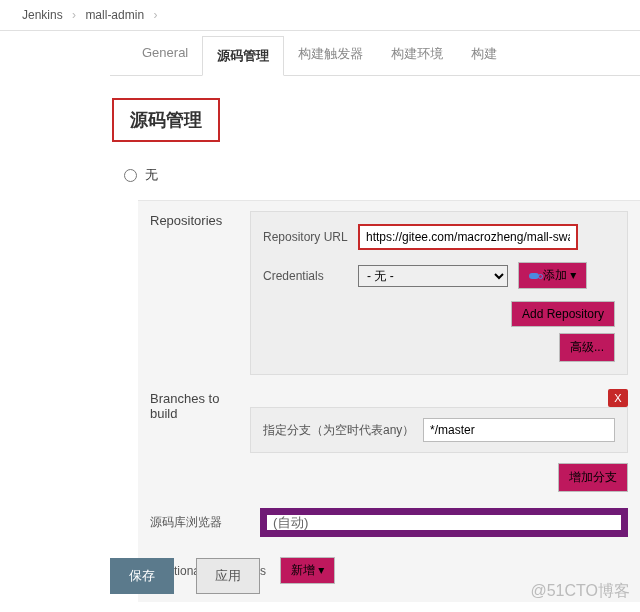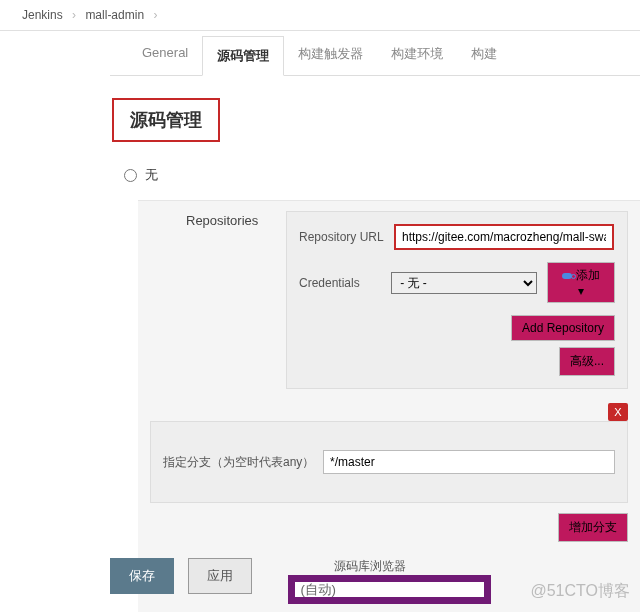"Repositories" div { margin-left: 36px -> none }
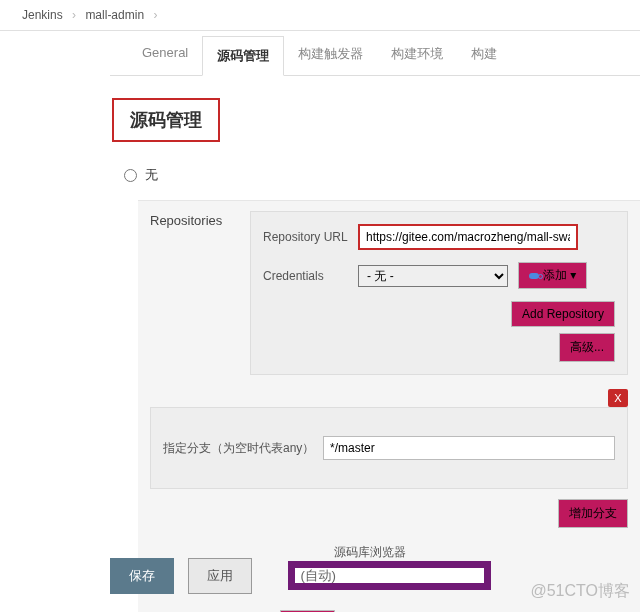"Branches to build" div.field-title { html: none -> <div>Branches to build</div> }
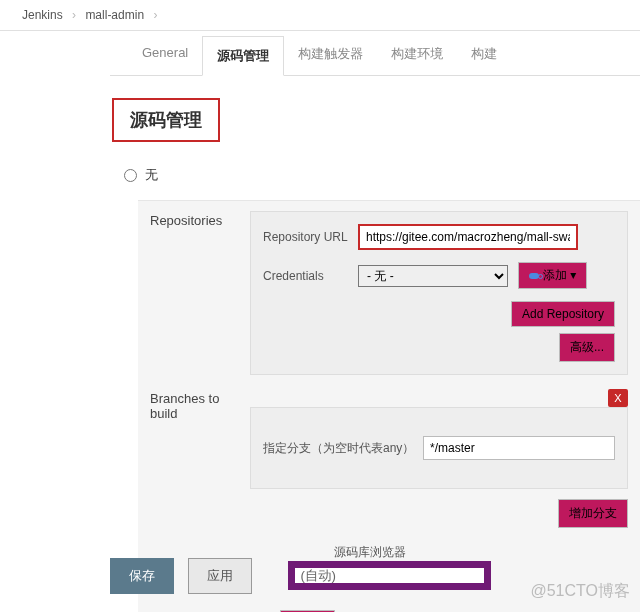"指定分支（为空时代表any）" .branch-body { padding: 28px 12px -> 10px 12px }
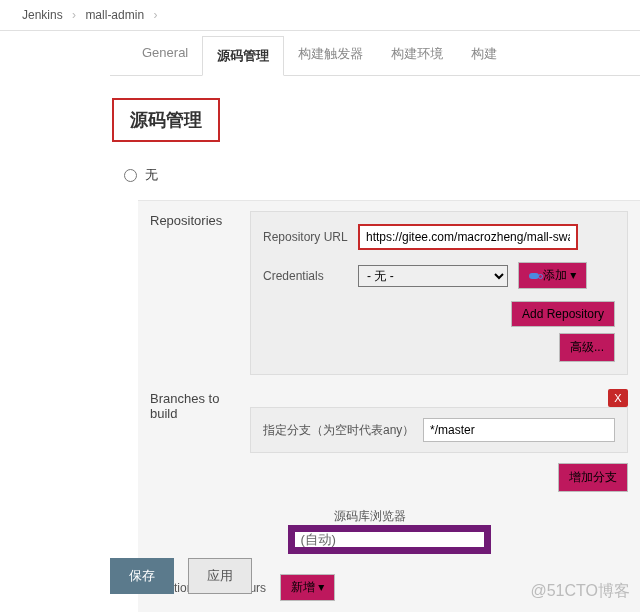"源码库浏览器" div.plain-row { flex-direction: column -> none }
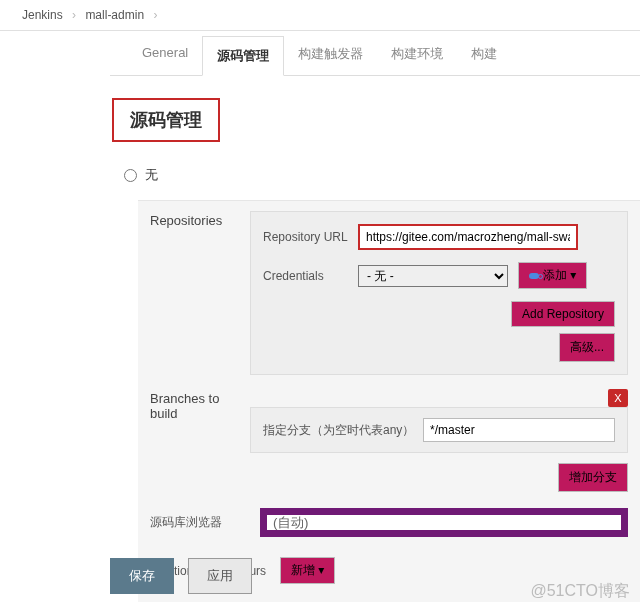"保存" .save-bar { gap: 14px -> 22px }
